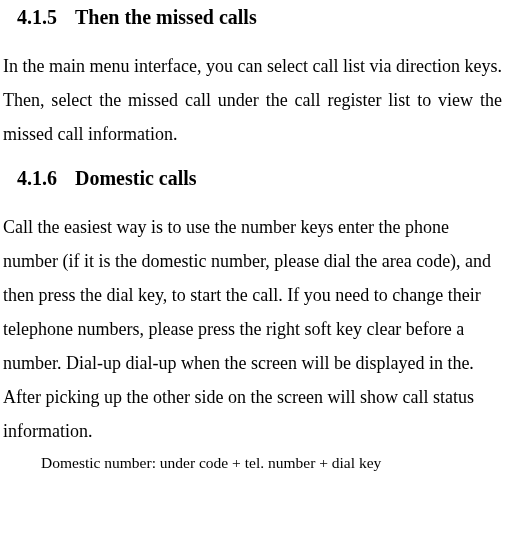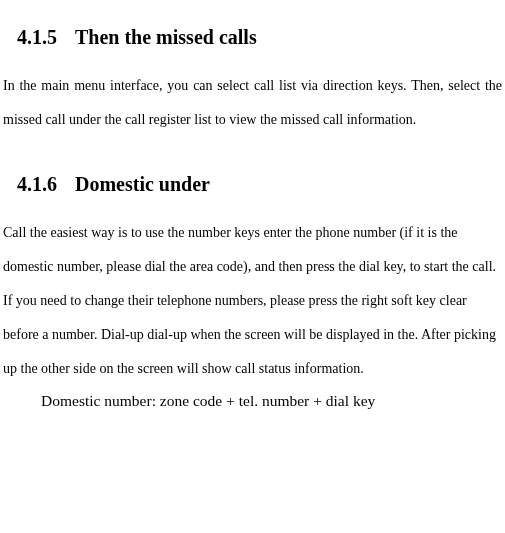"4.1.5" .heading .num { margin-top: 20px -> none }
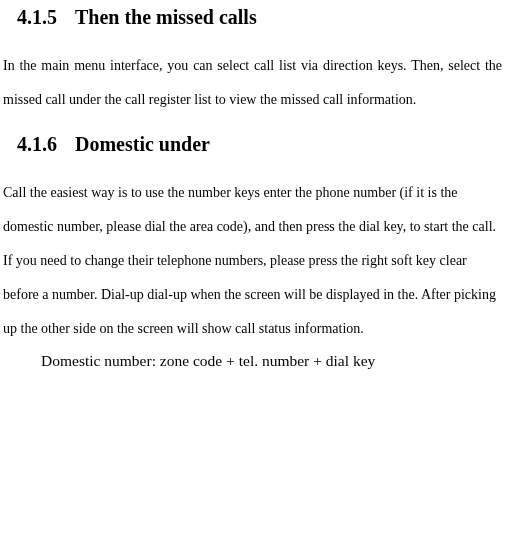"In the main menu interface," .para { font-size: 14px -> 18px }
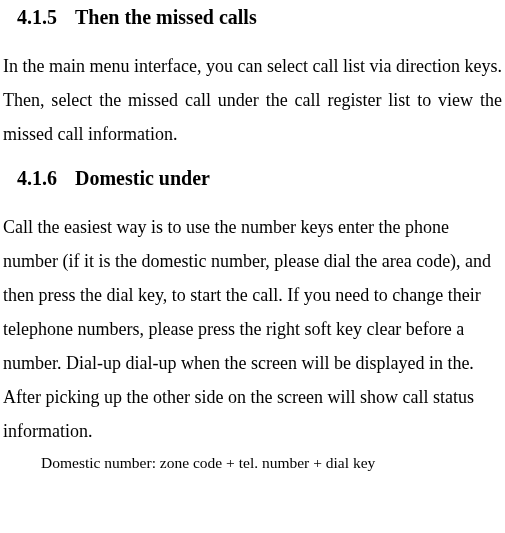"Domestic under" span { text: under -> calls }
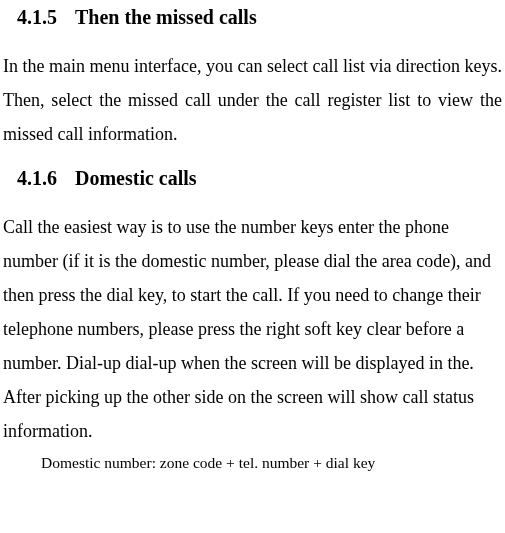"Domestic number: zone code +" span.indent-line { text: zone -> under }
